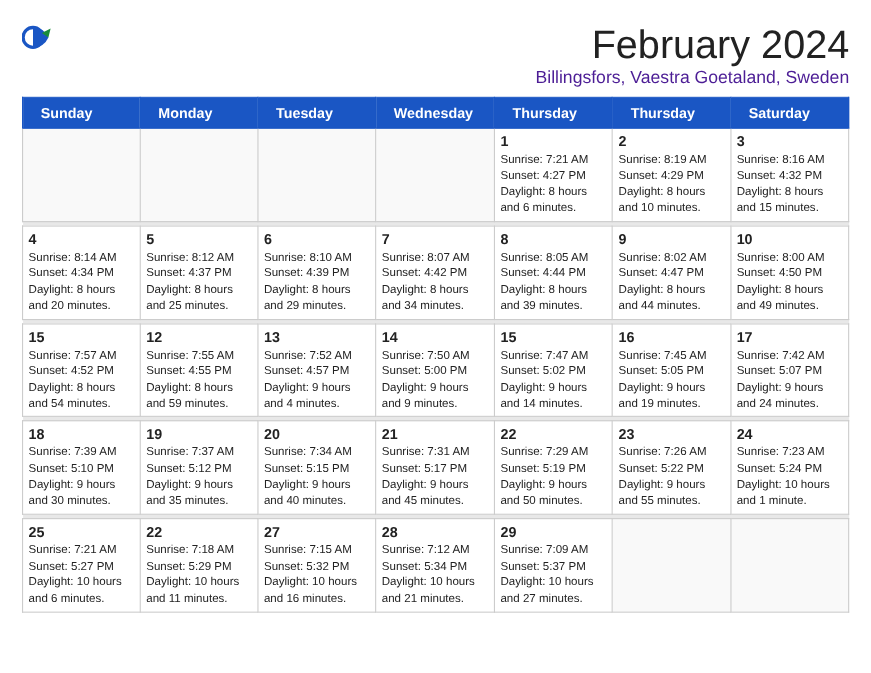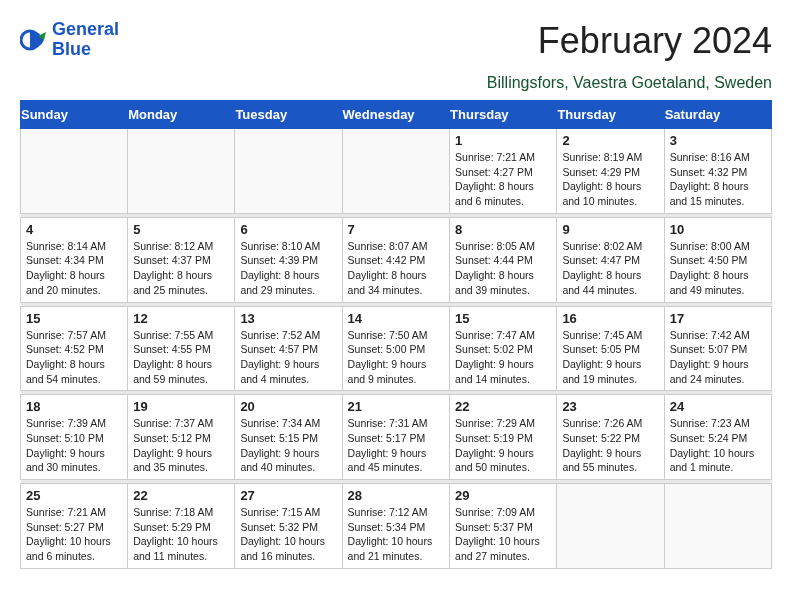"General" div.logo-text { html: <div> <span>General</span> <span>Blue</span> </div> -> none }
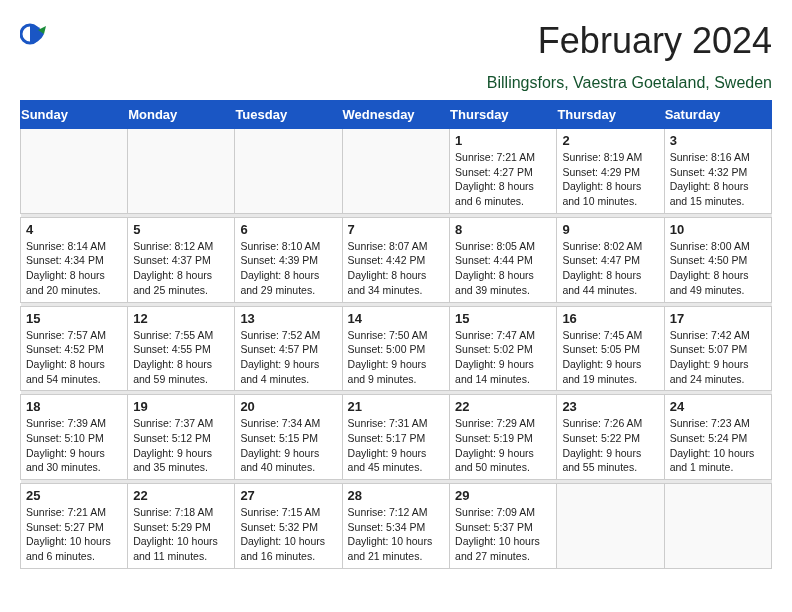"Billingsfors, Vaestra Goetaland, Sweden" .header .location { color: #14532d -> #4c1d95; margin-top: 12px -> 0 }
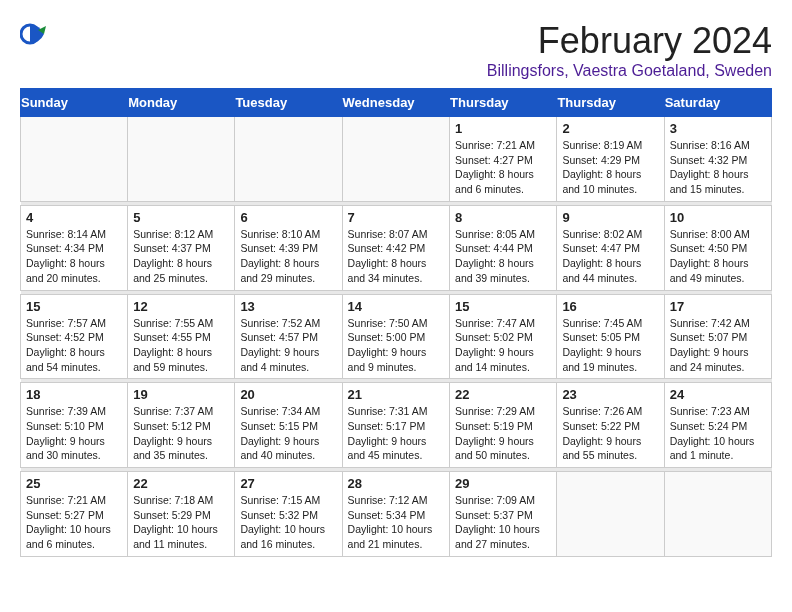"Sunday" .calendar th { padding: 6px 0 -> 6px 16px }
